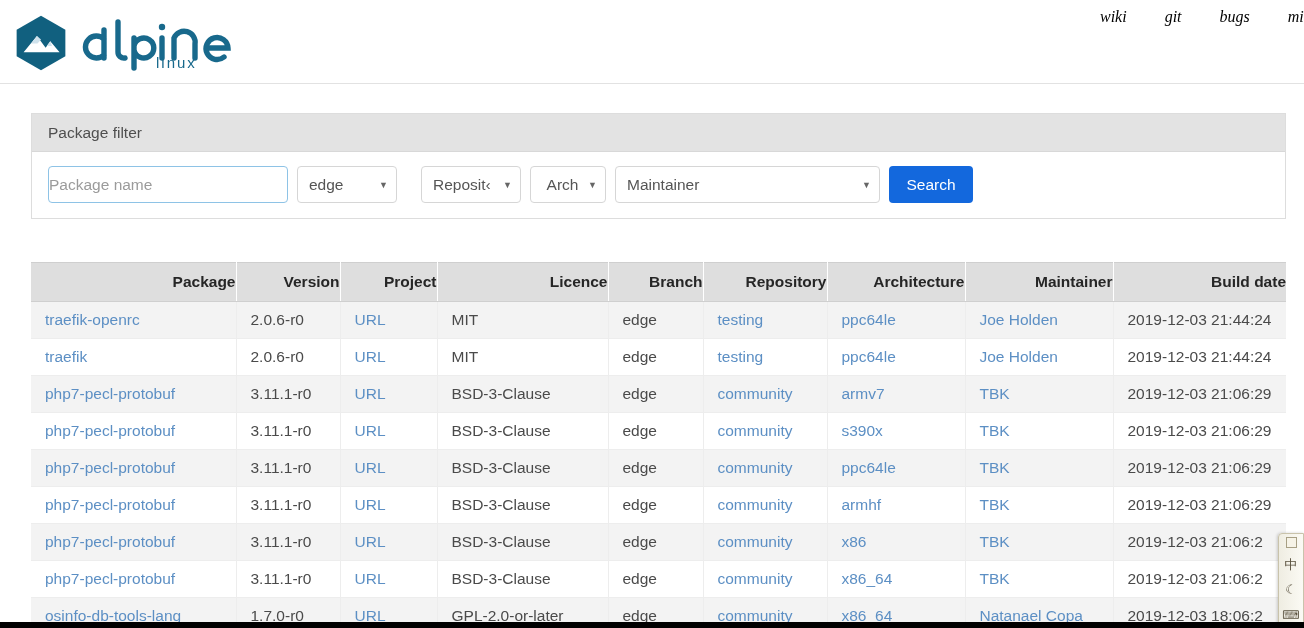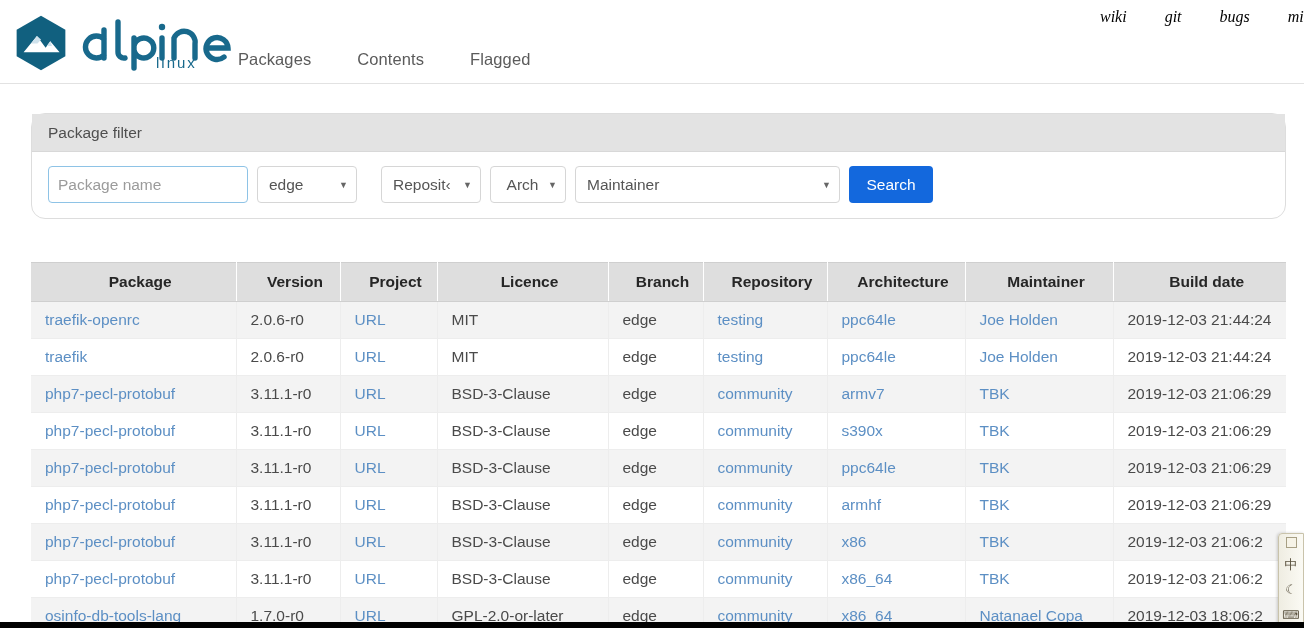"Packages" nav.main-nav { html: <nav> <a>Packages</a> <a>Contents</a> <a>Flagged</a> </nav> -> none }
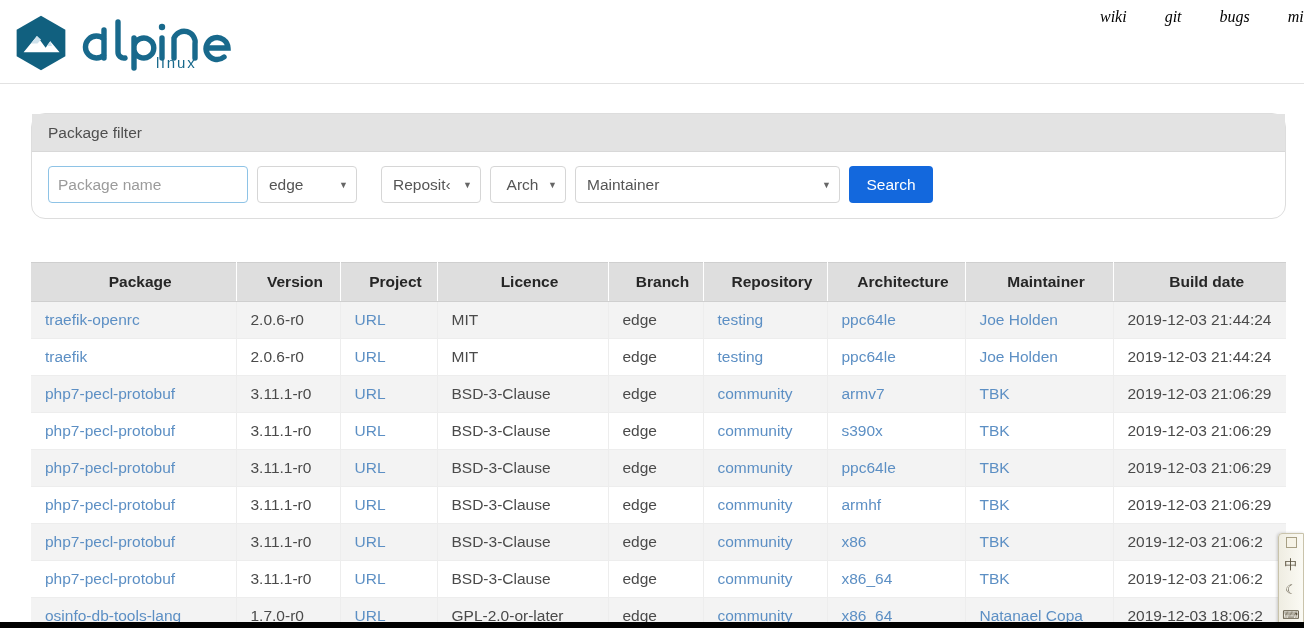"Package filter" .filter-panel { border-radius: 14px -> 0 }
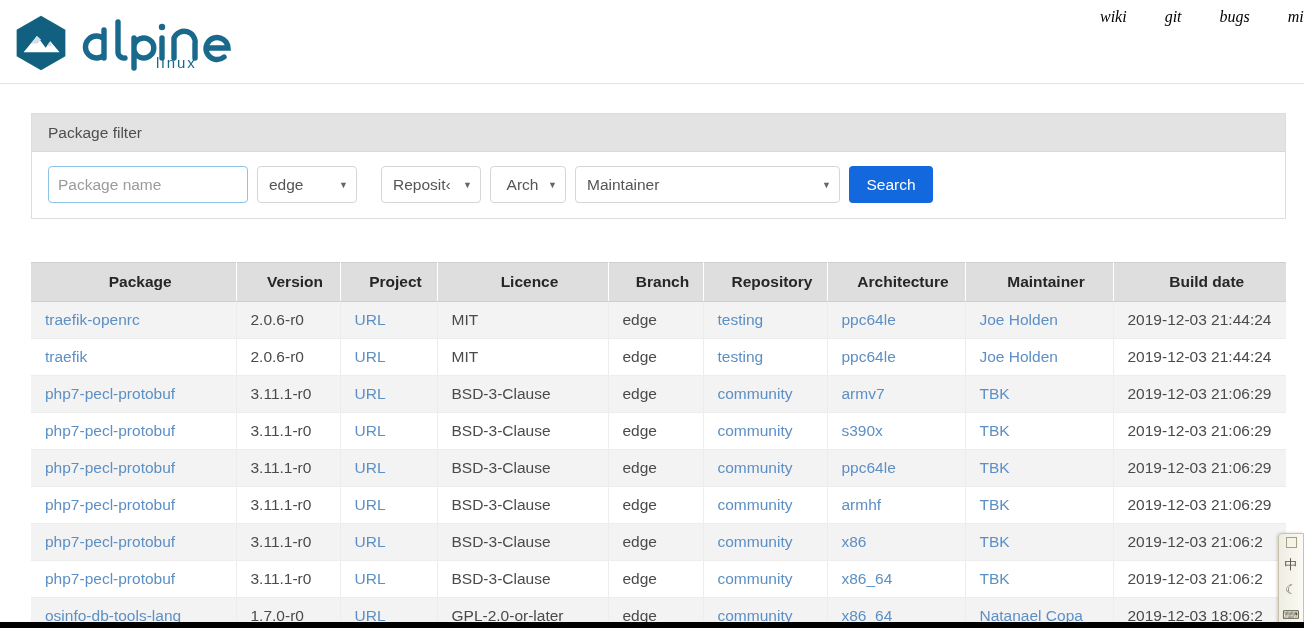"Package name" .pkg-input { padding: 0 9px -> 0 0; width: 200px -> 240px }
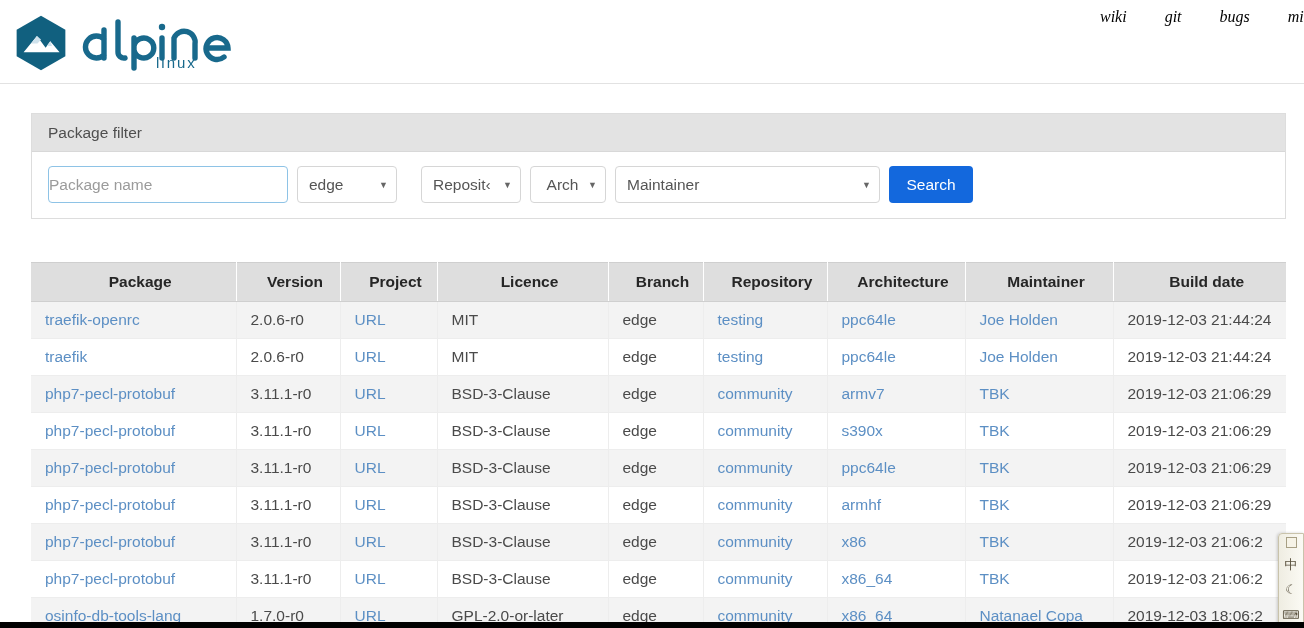"Package" table.pkg th { text-align: center -> right }
